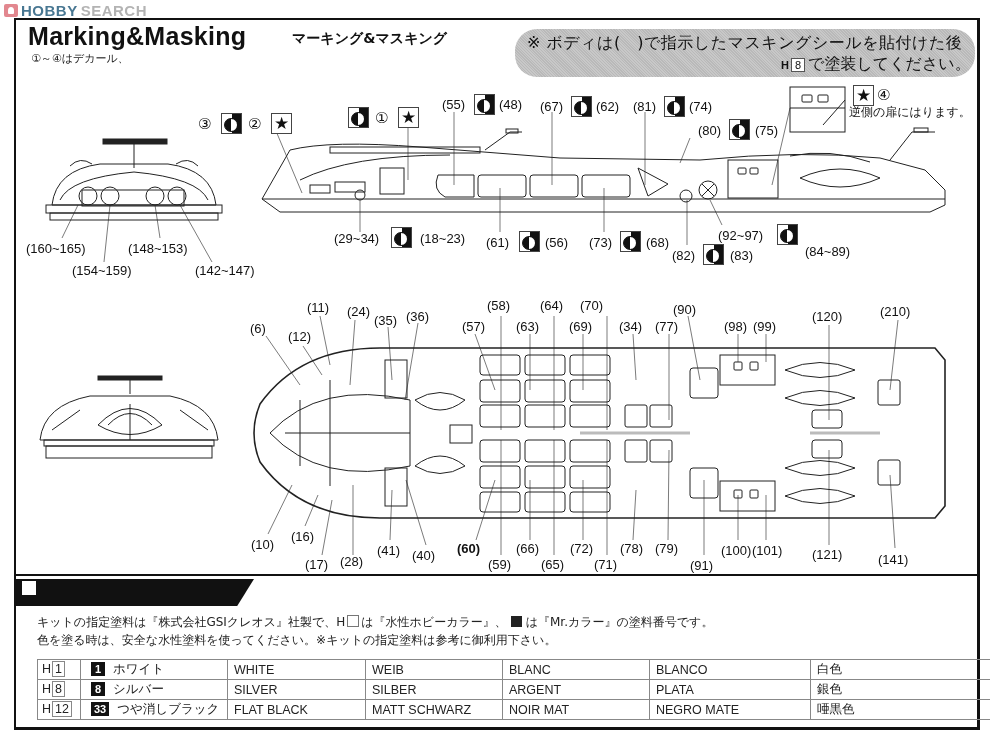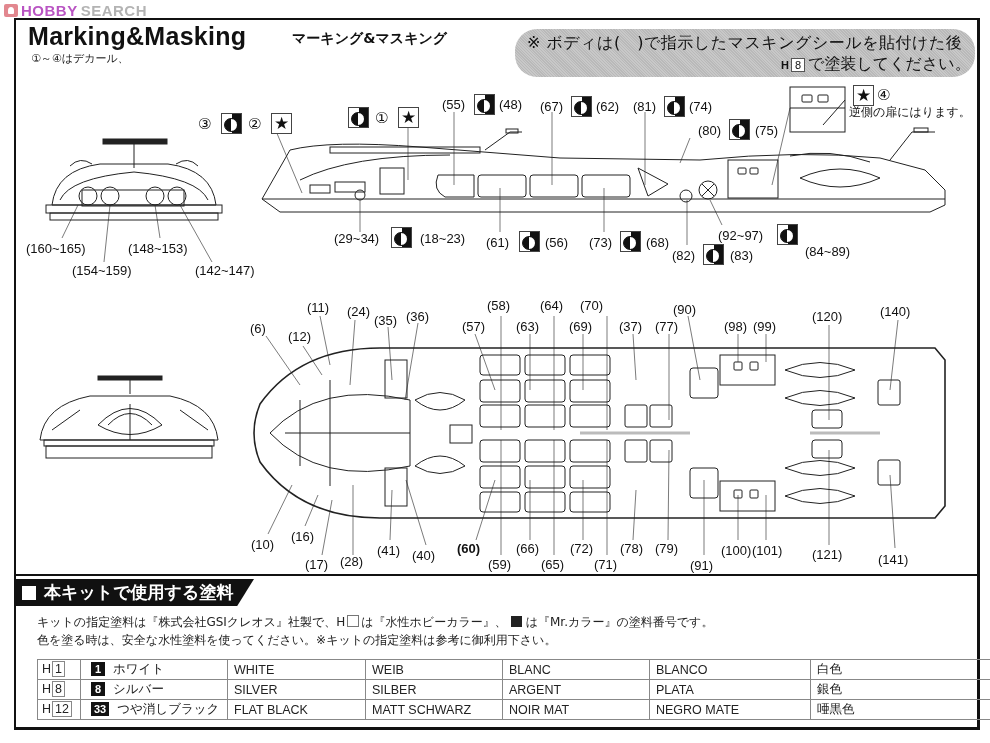"HOBBY" .watermark .hobby { color: #a21caf -> #0c4a6e }
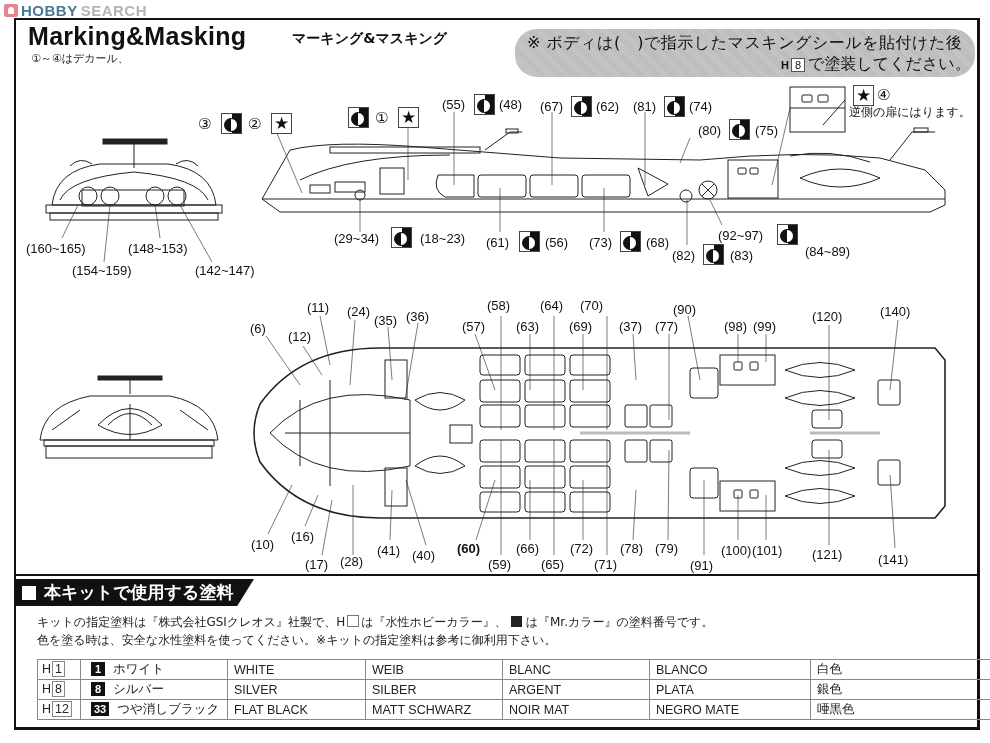"(140)" div.lbl { text: 140 -> 210 }
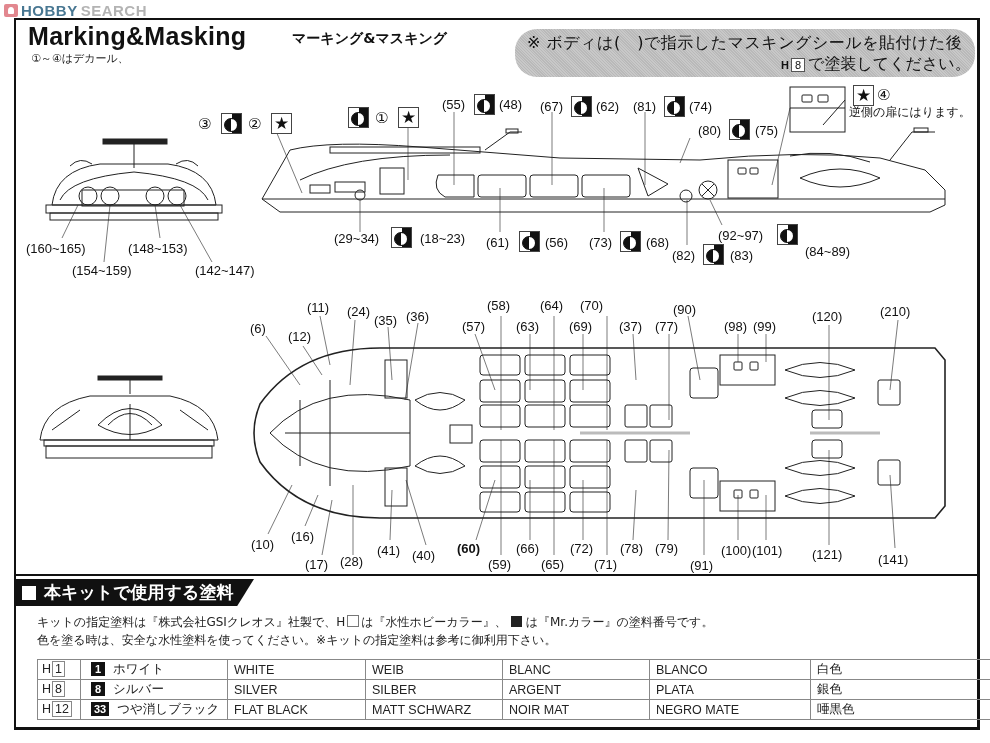"(37)" div.lbl { text: 37 -> 34 }
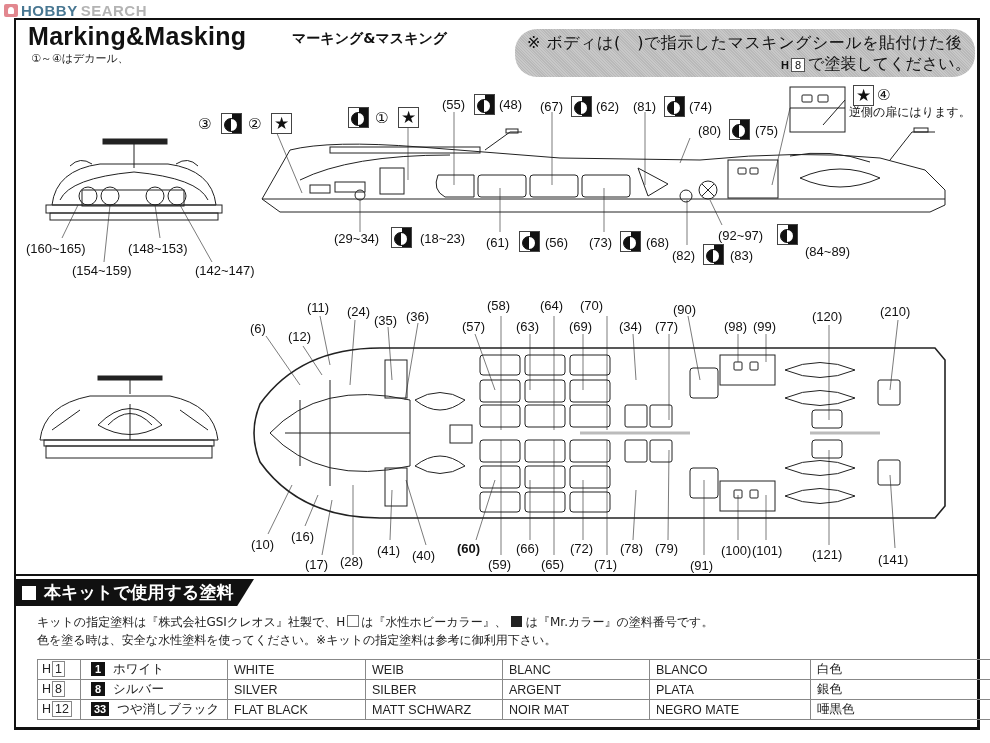"本キットで使用する塗料" span { html: <span>本キットで使用する塗料</span> -> none }
